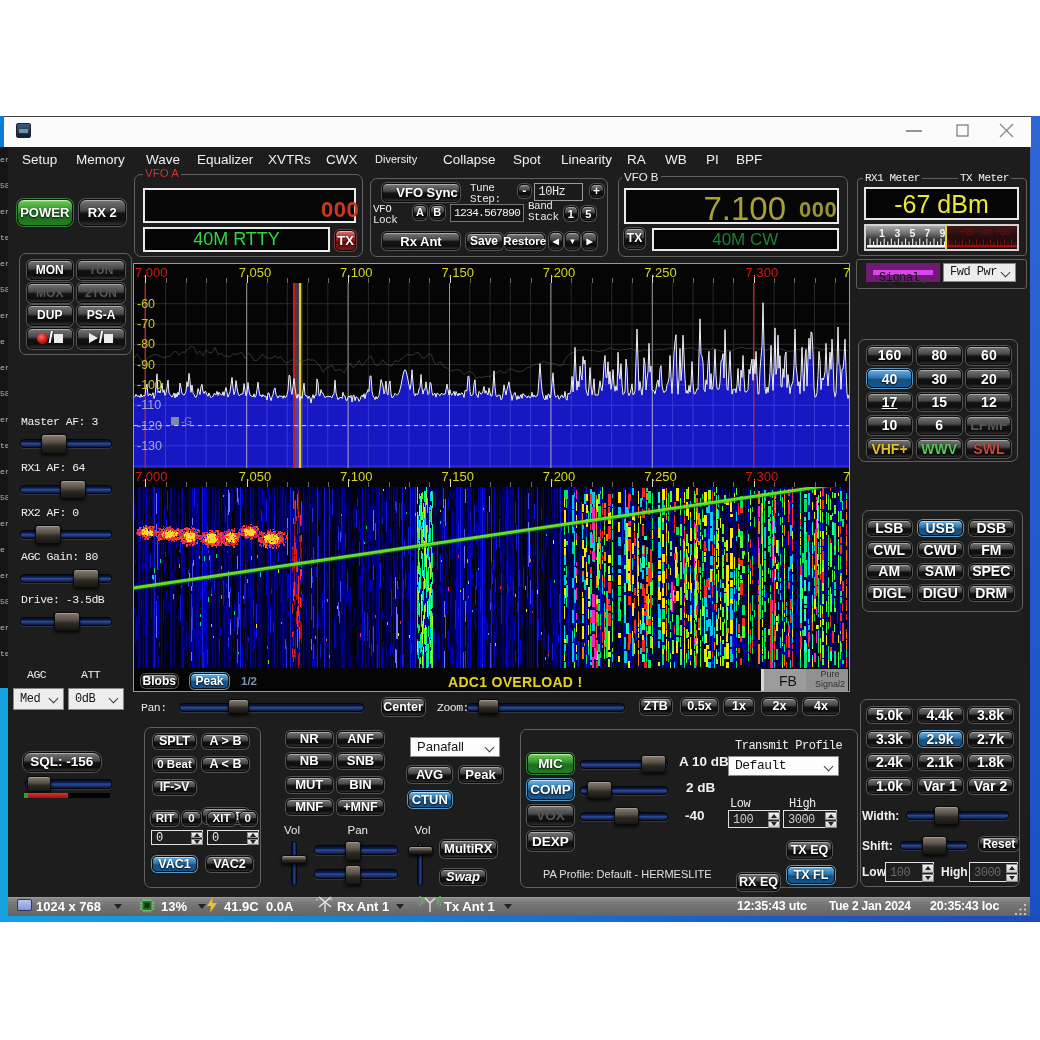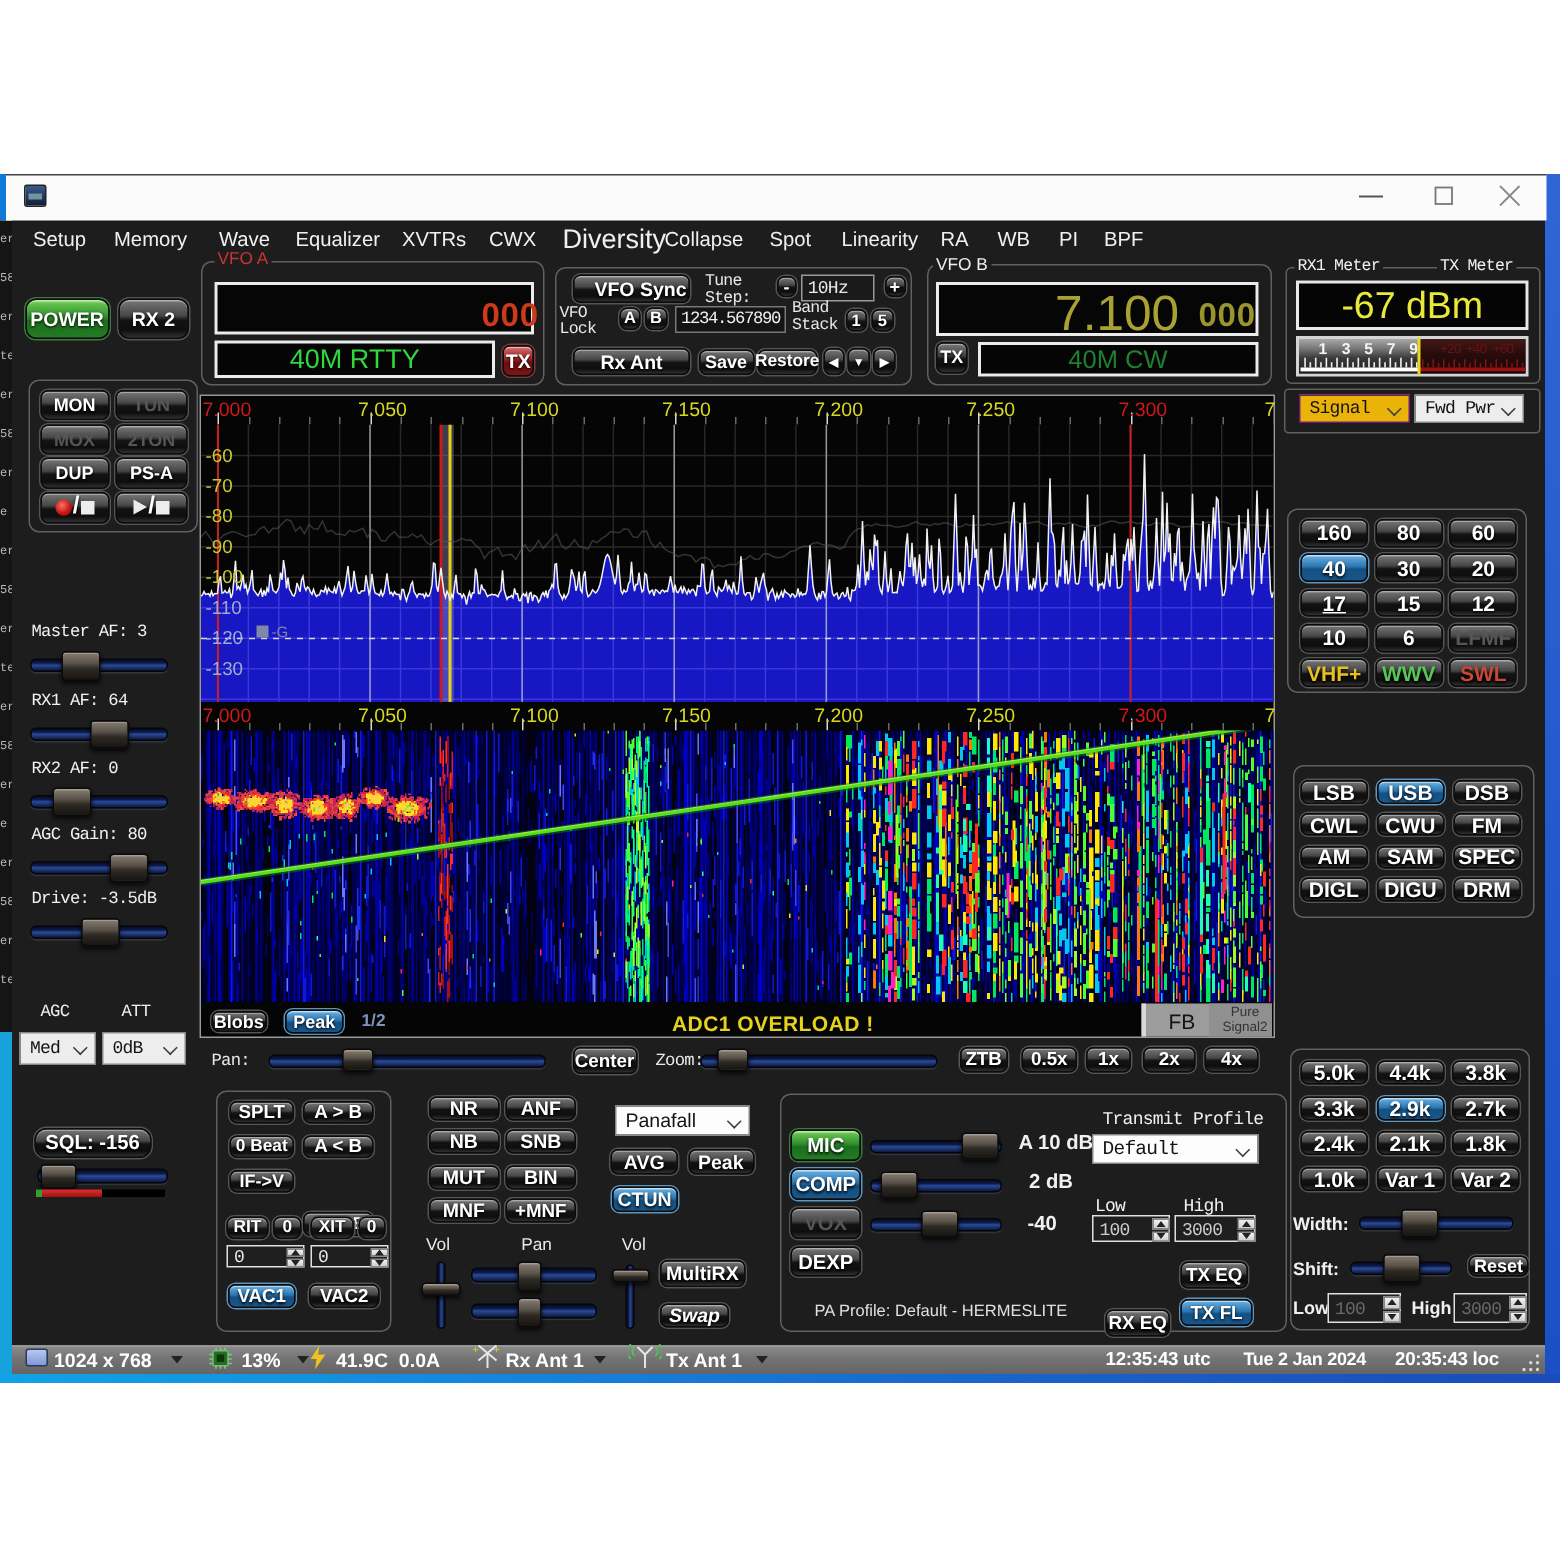"Diversity" div.sans { font-size: 18px -> 11px }
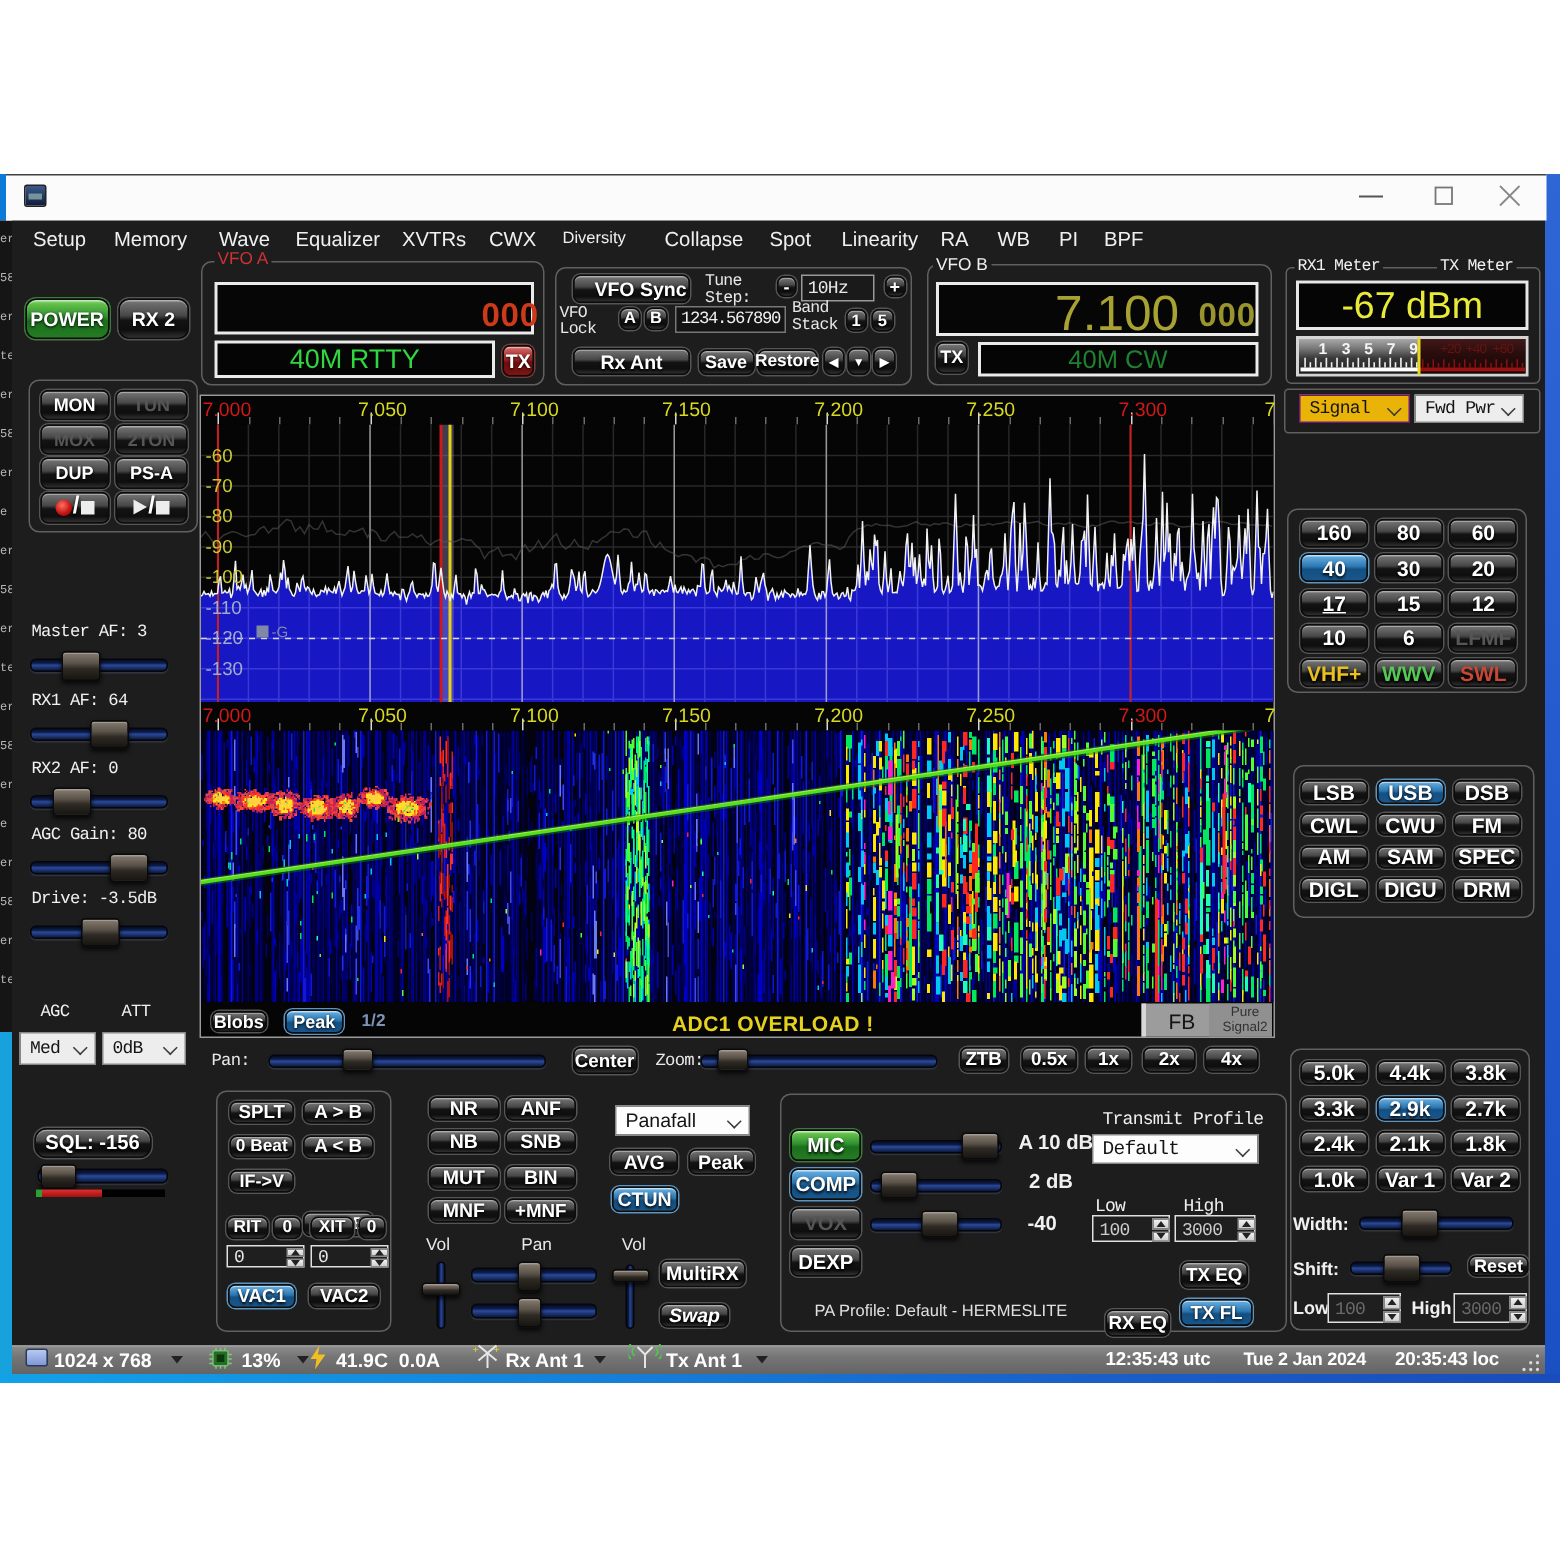"Signal" div.mono { background: #eab308 -> #d946ef; border: 1px solid #701a75 -> 7px solid #701a75 }
